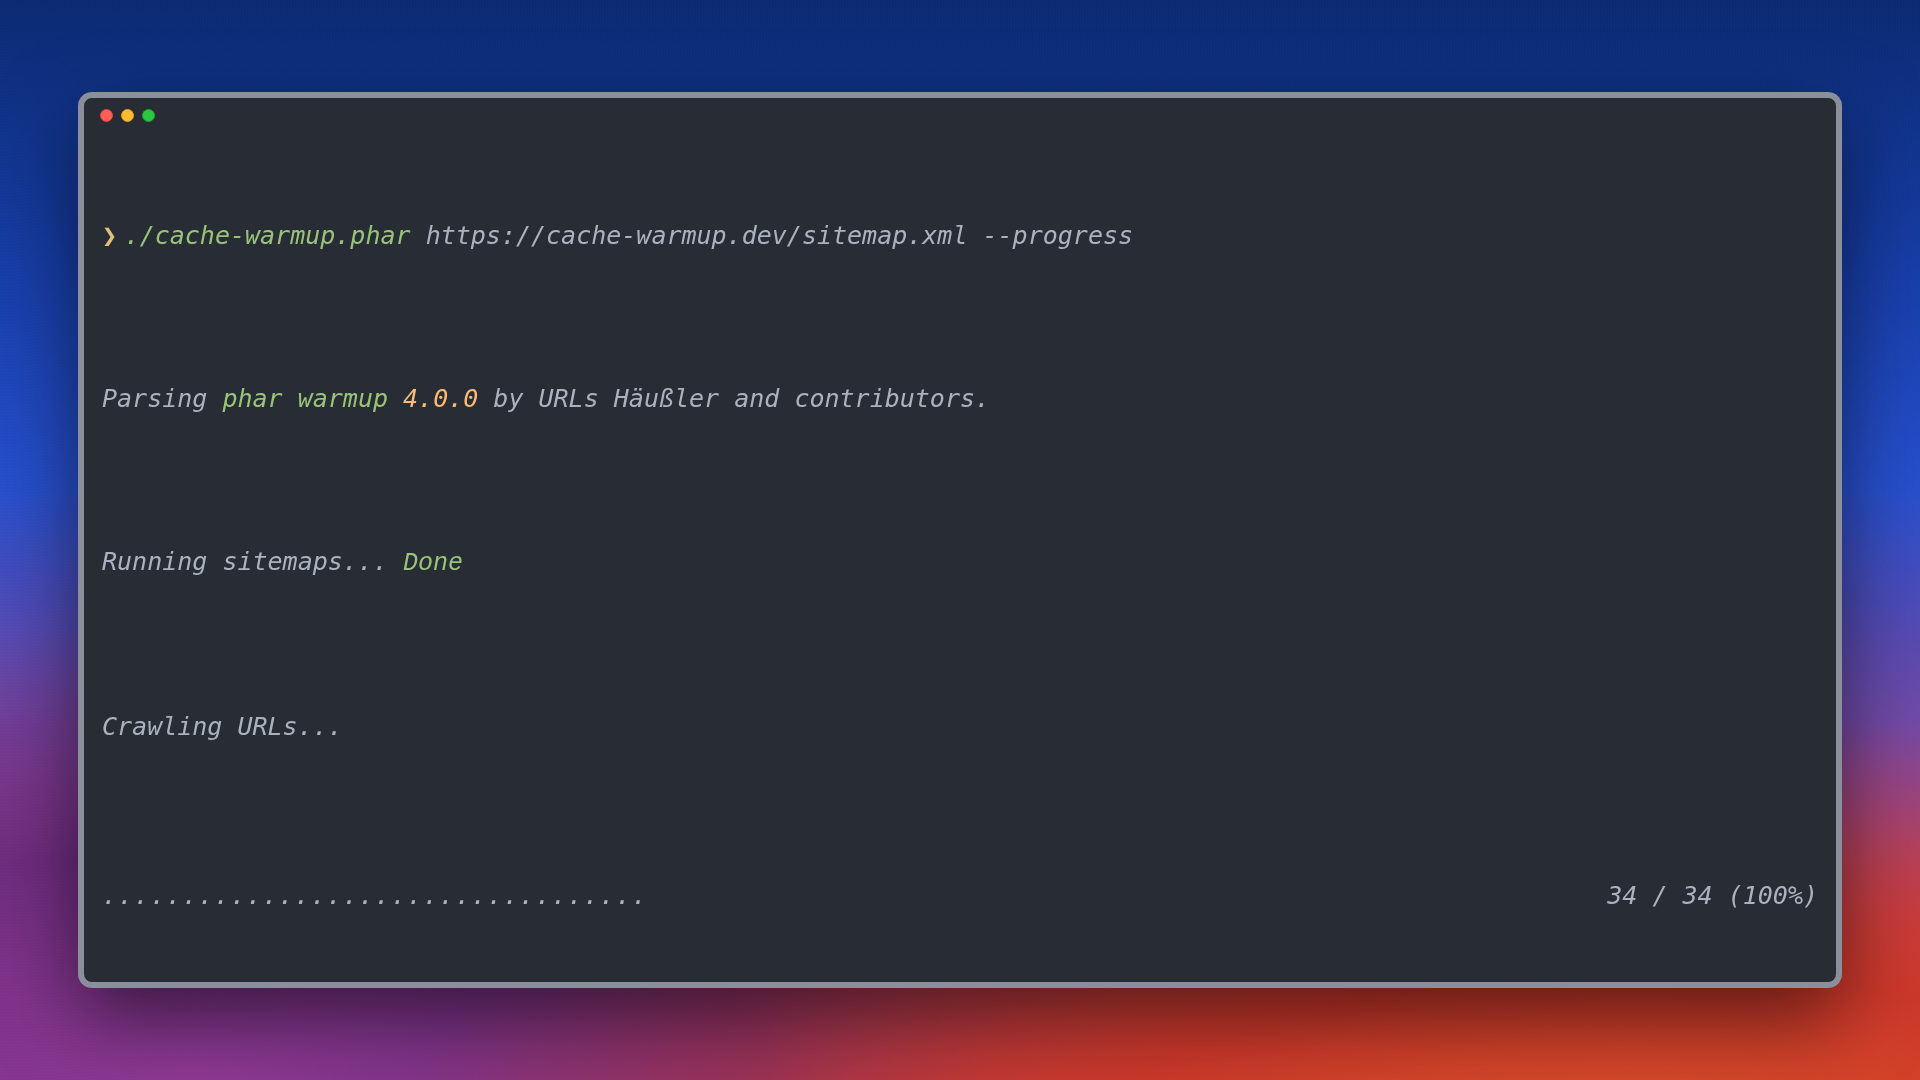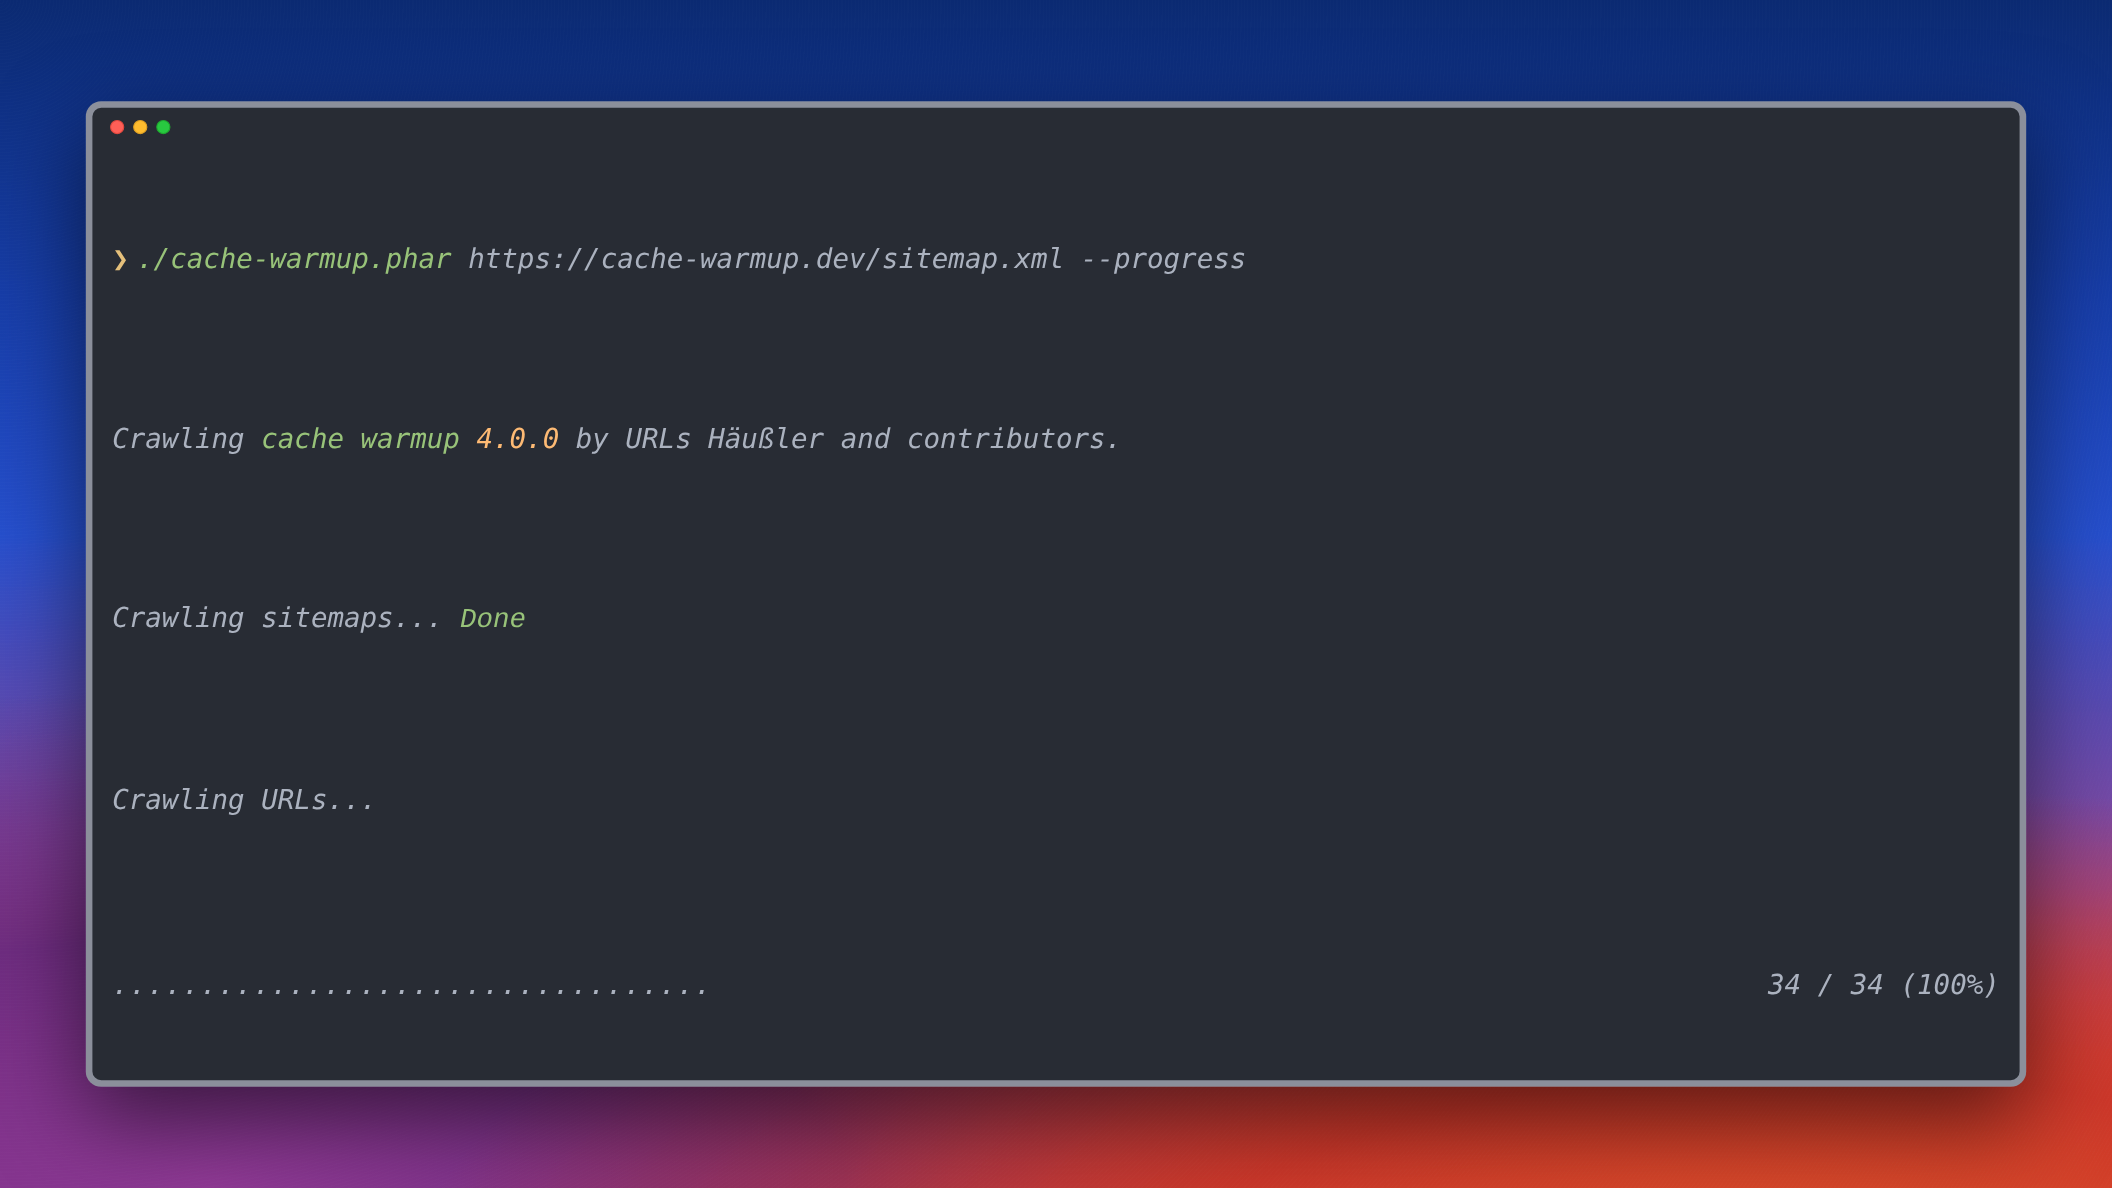"Crawling" span { text: Crawling -> Parsing }
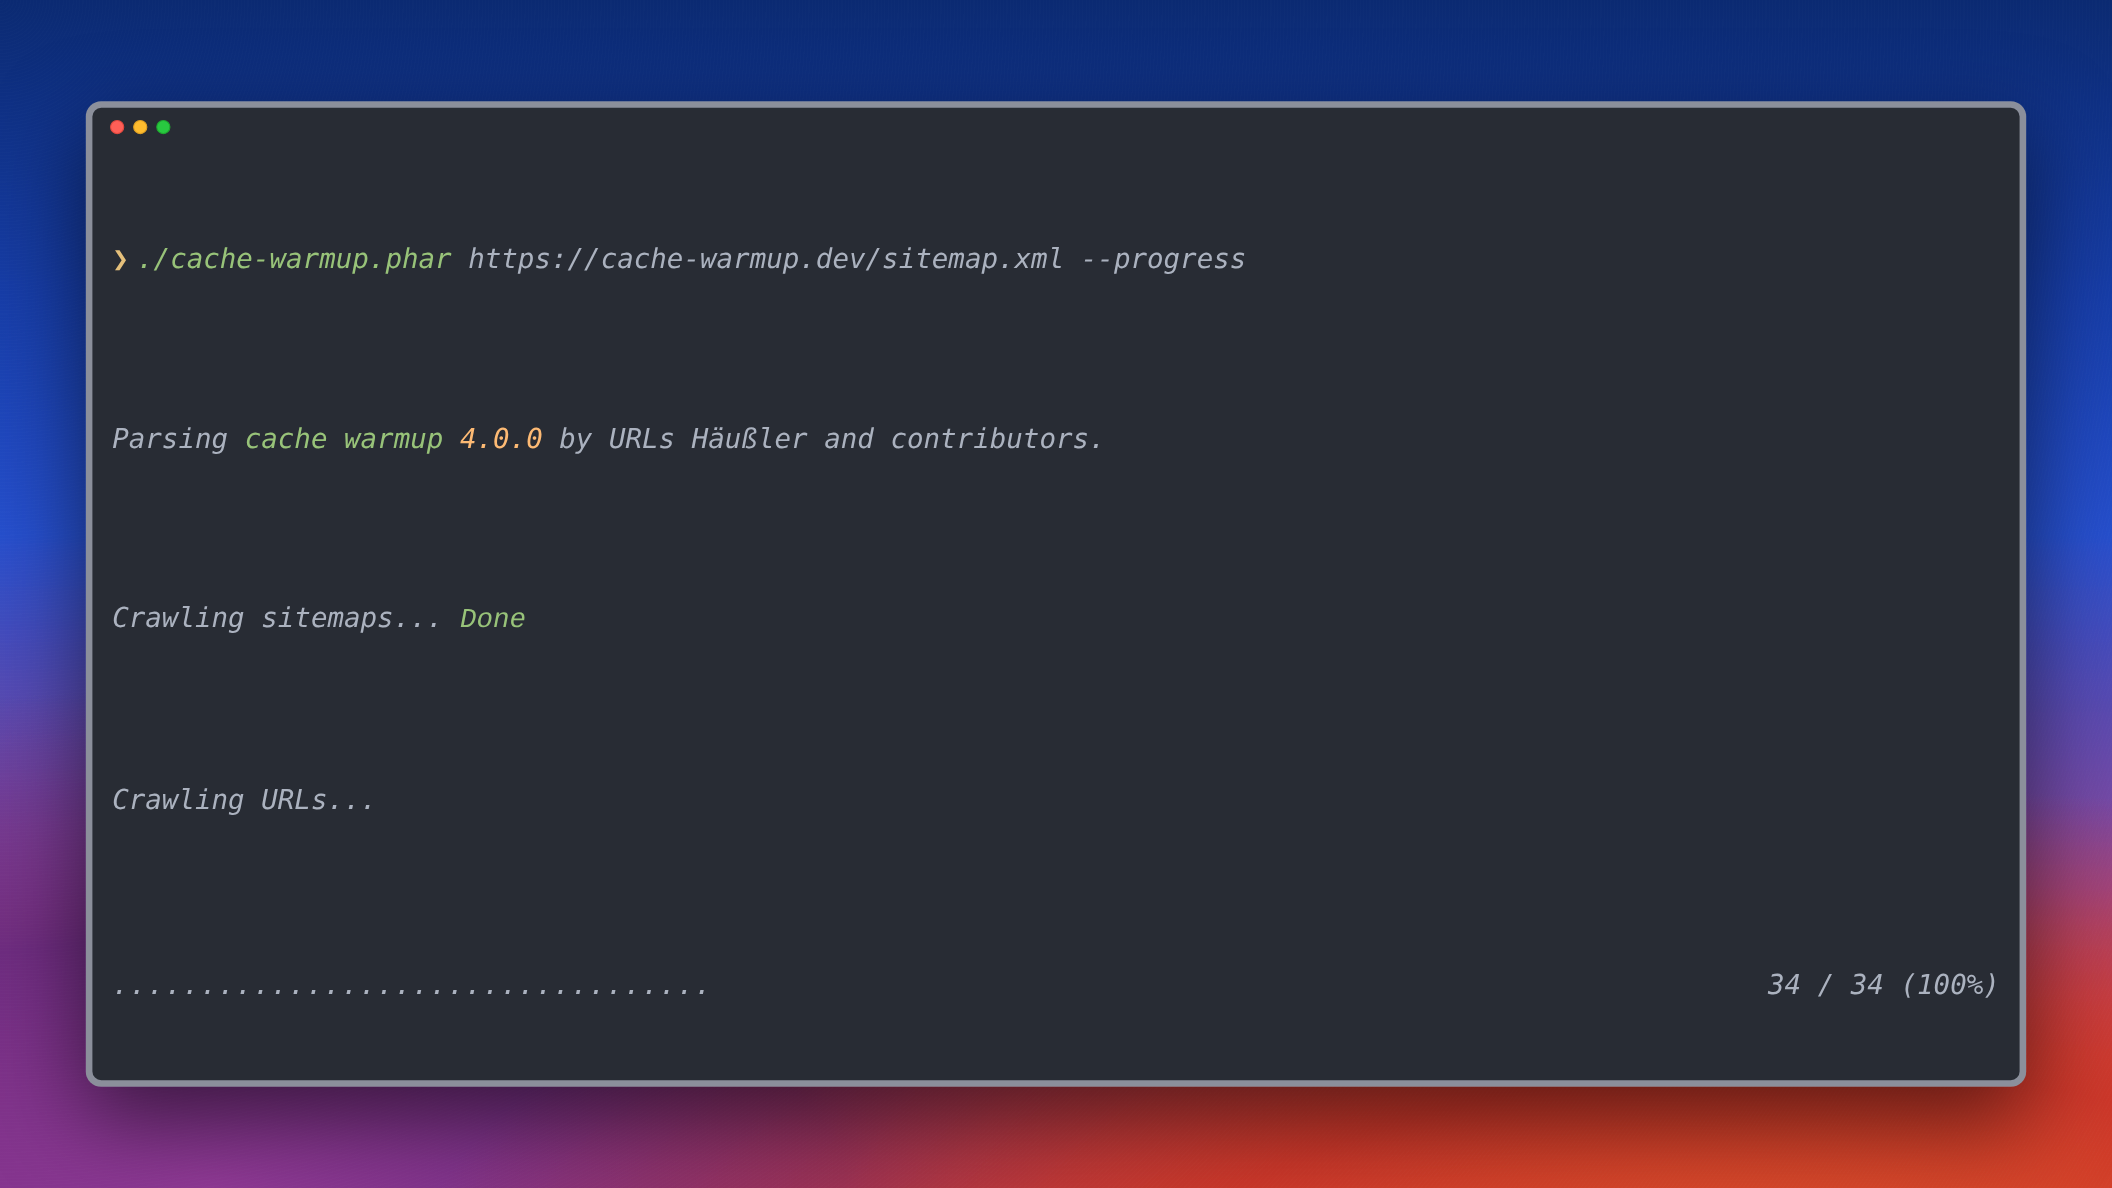"cache warmup" span.hl-name { text: cache -> phar }
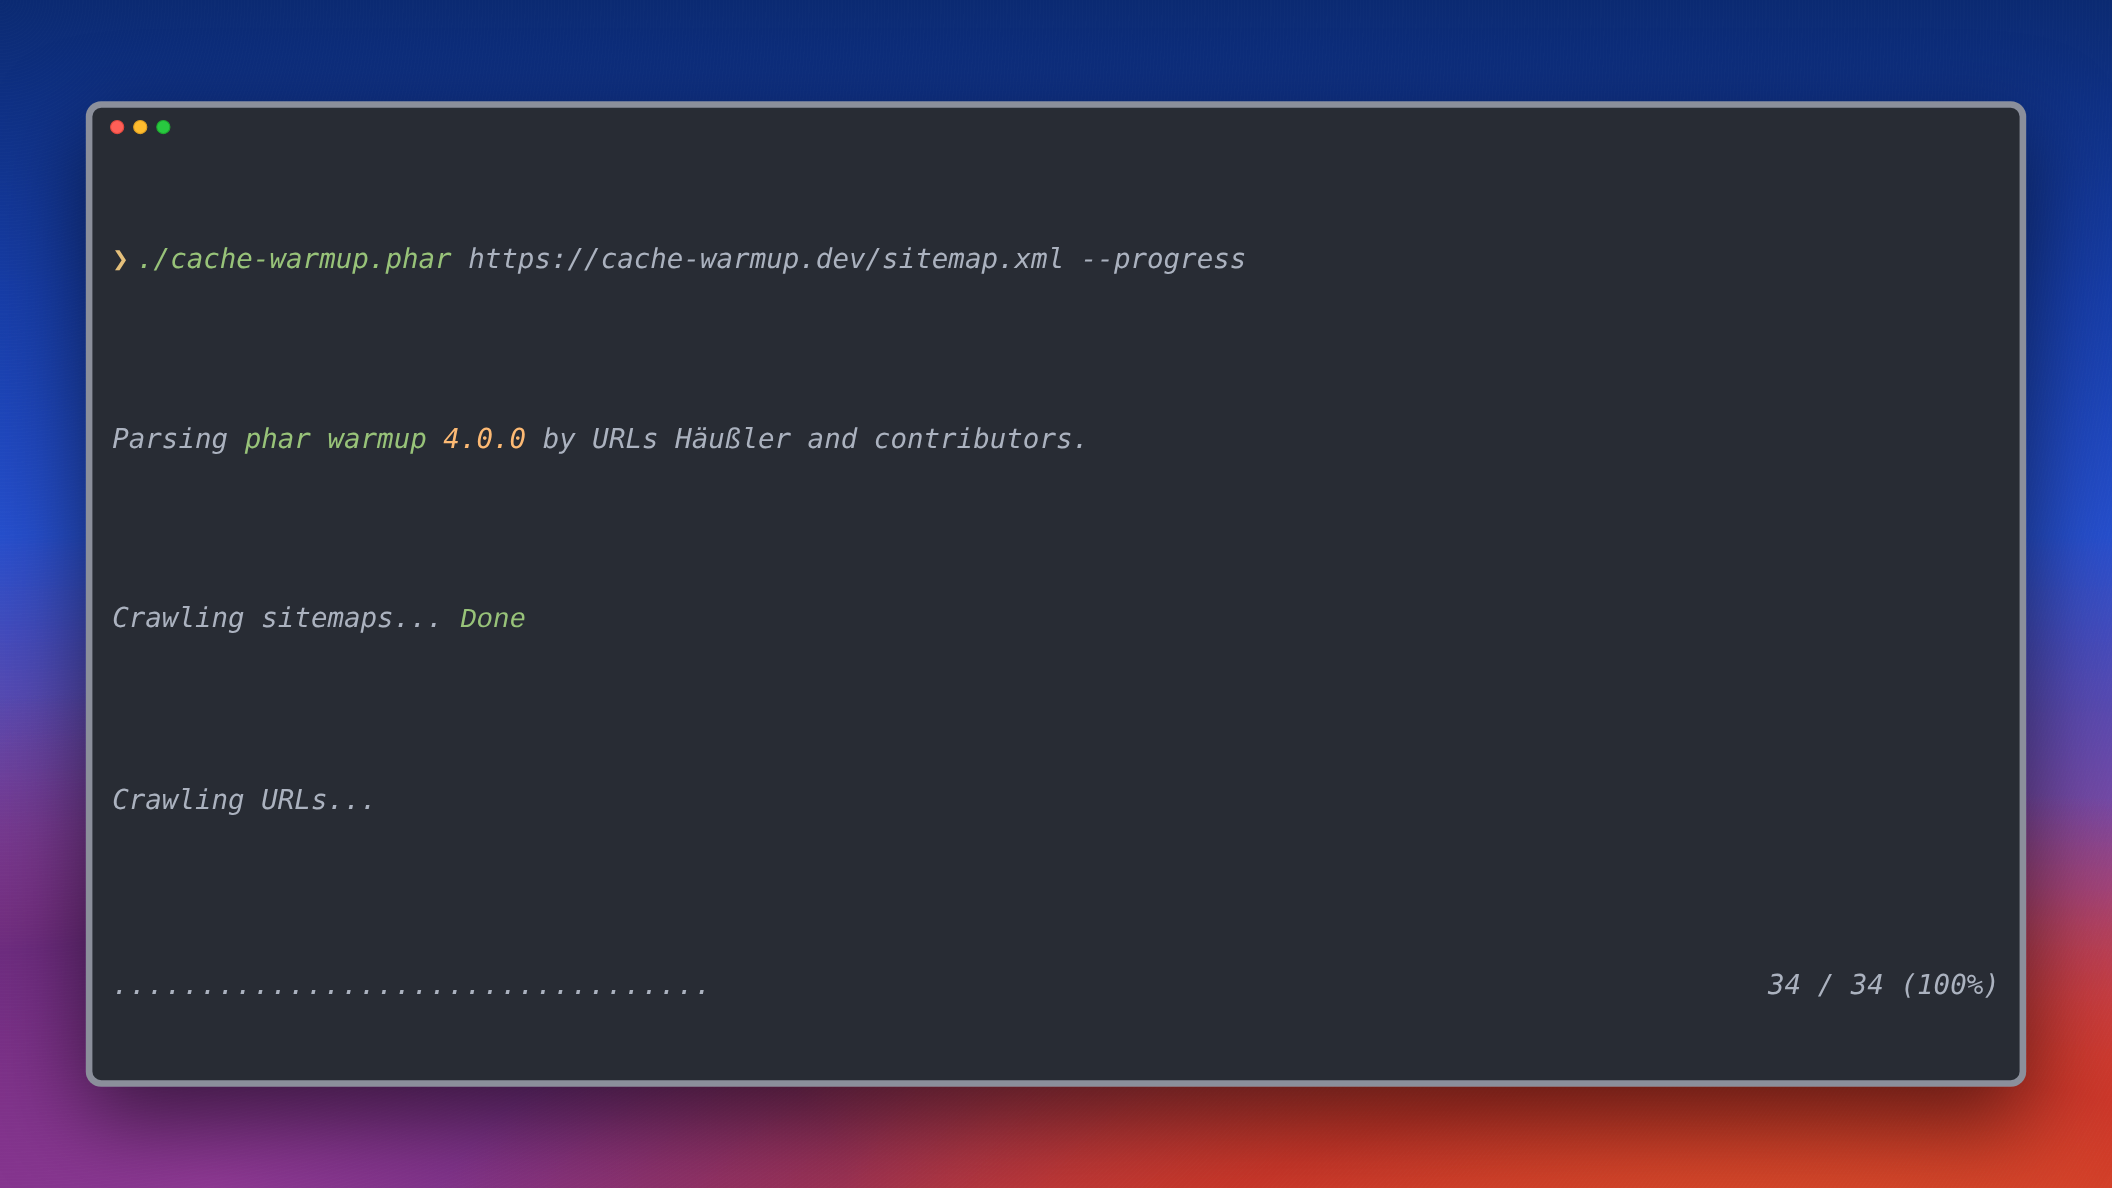"Crawling sitemaps..." span { text: Crawling -> Running }
